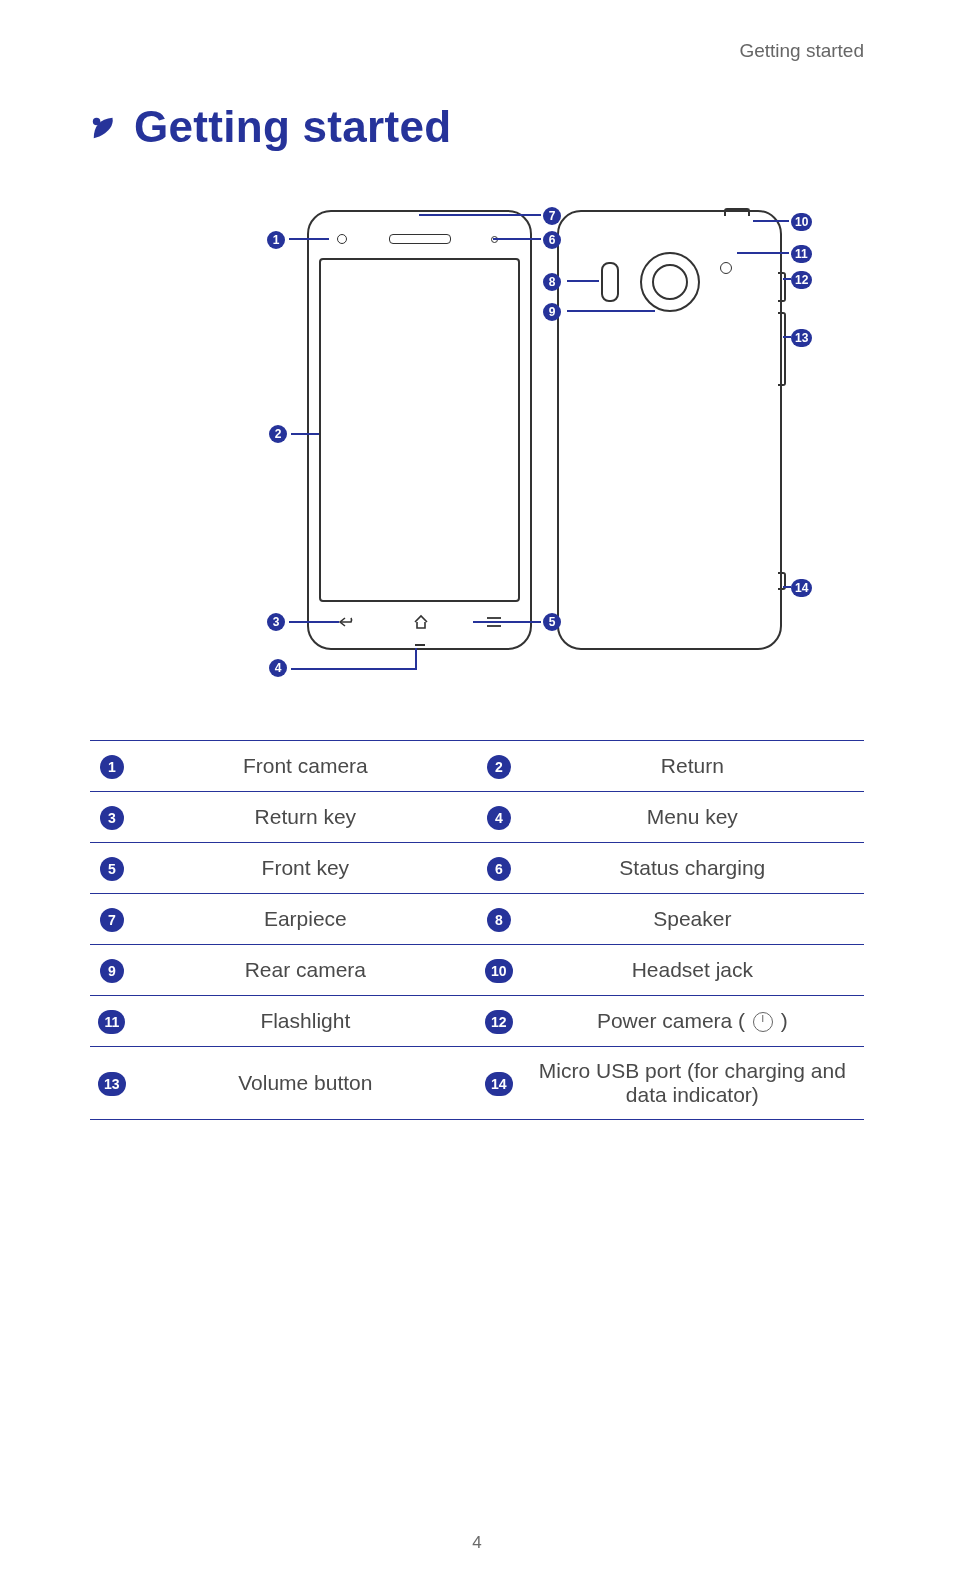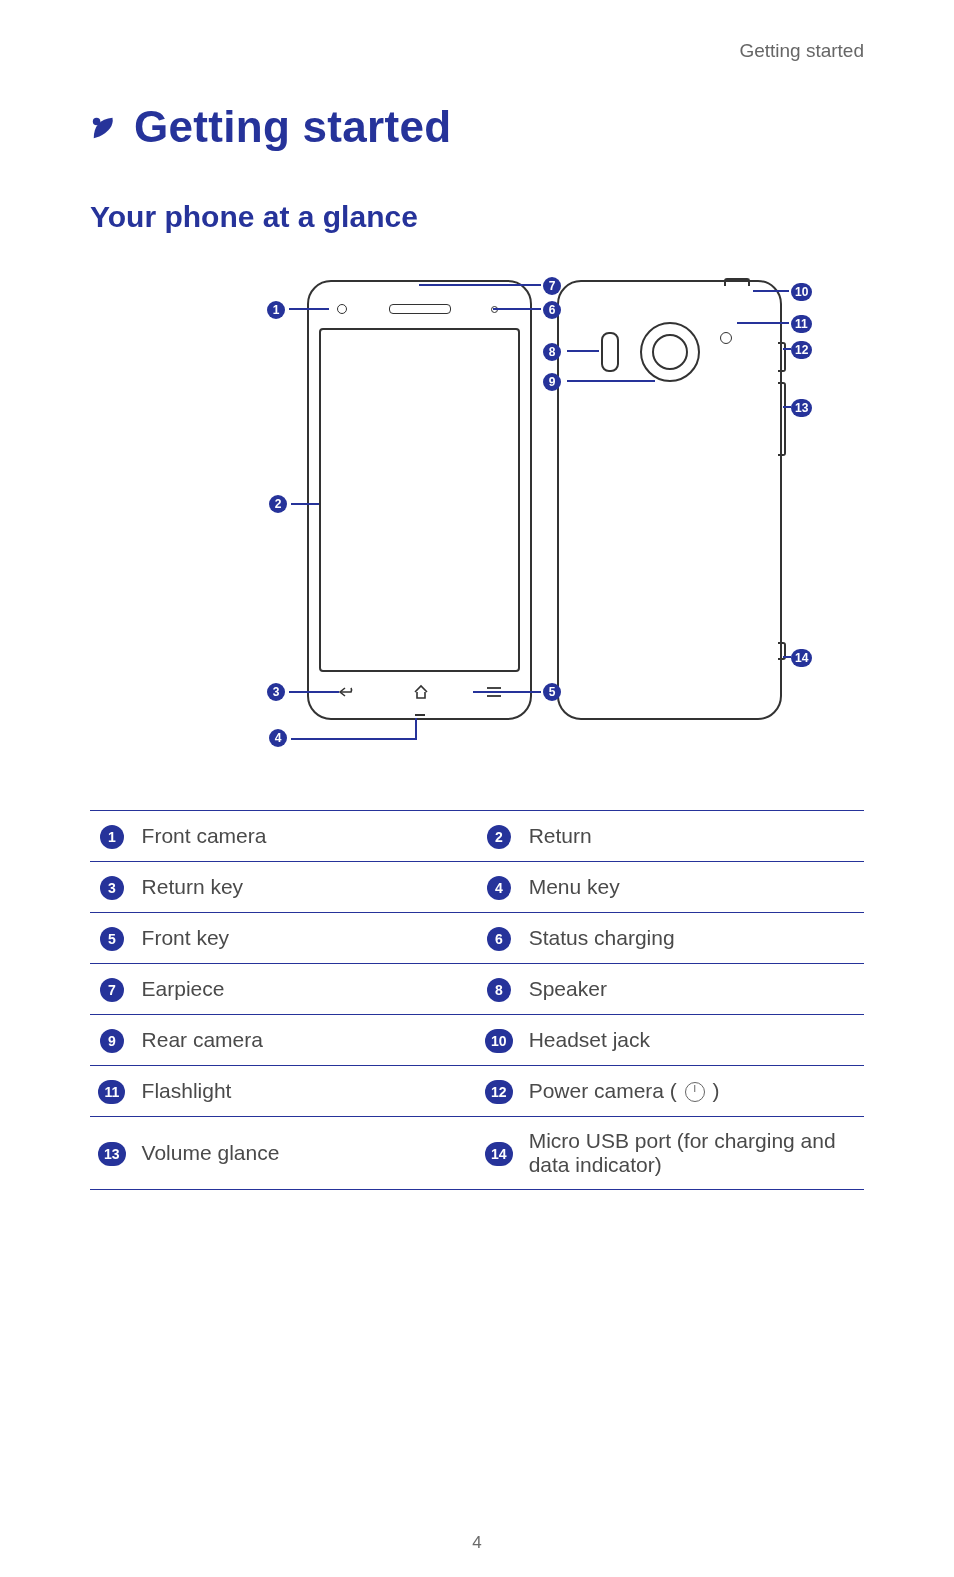"Your phone at a glance" h2 { html: <h2>Your phone at a glance</h2> -> none }
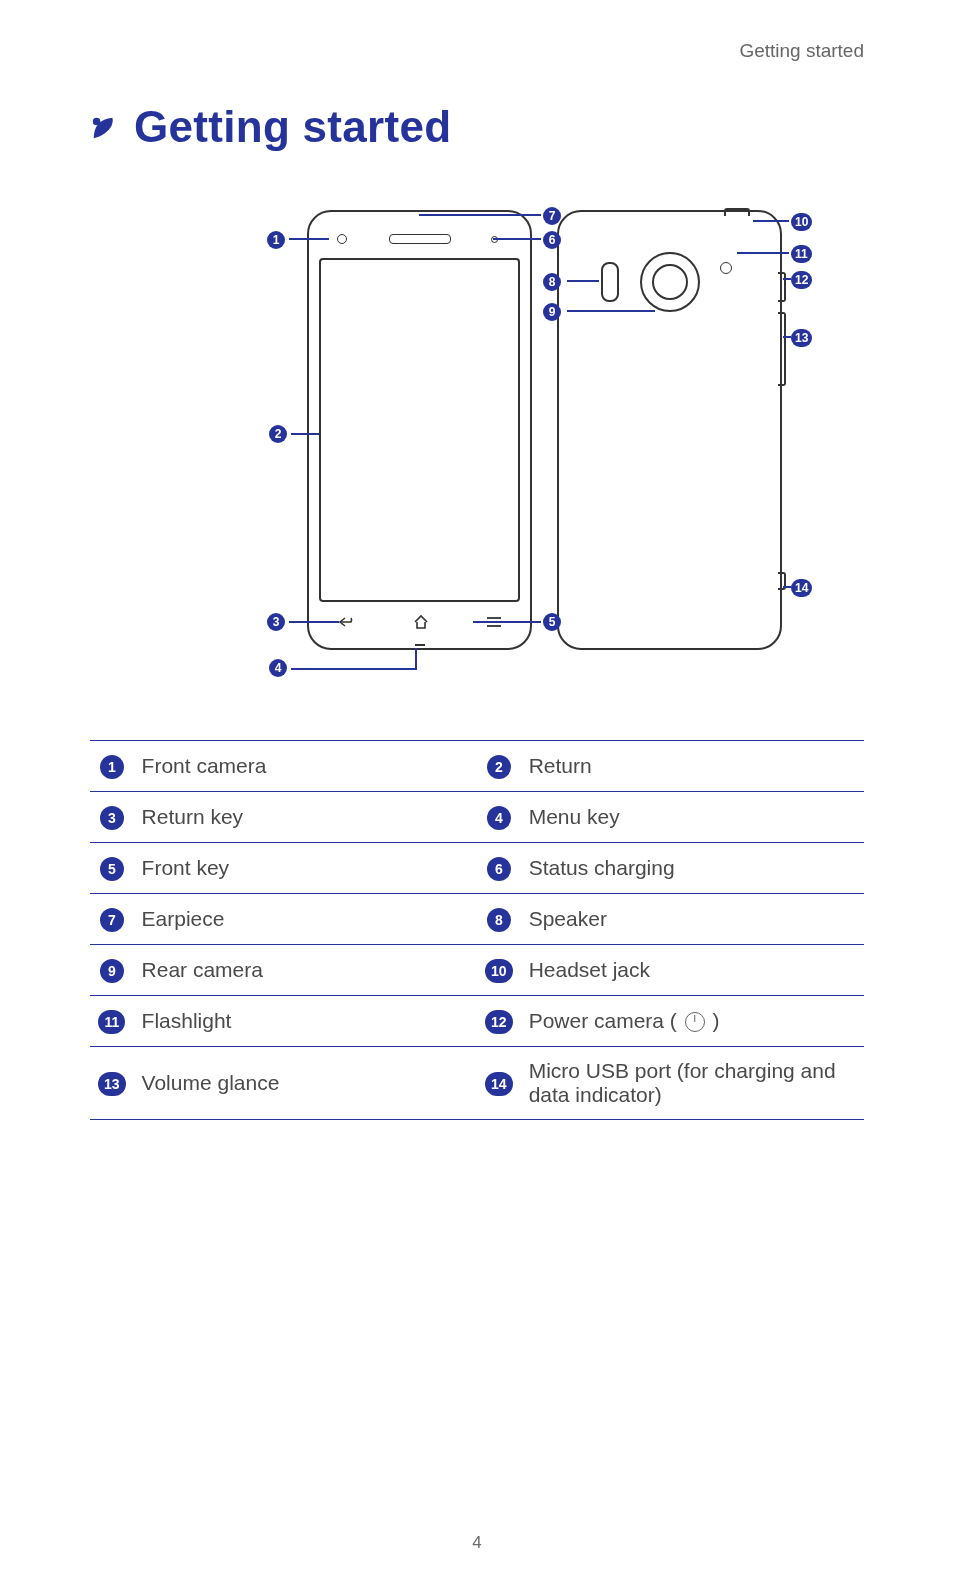"Front camera" .legend td { text-align: none -> center }
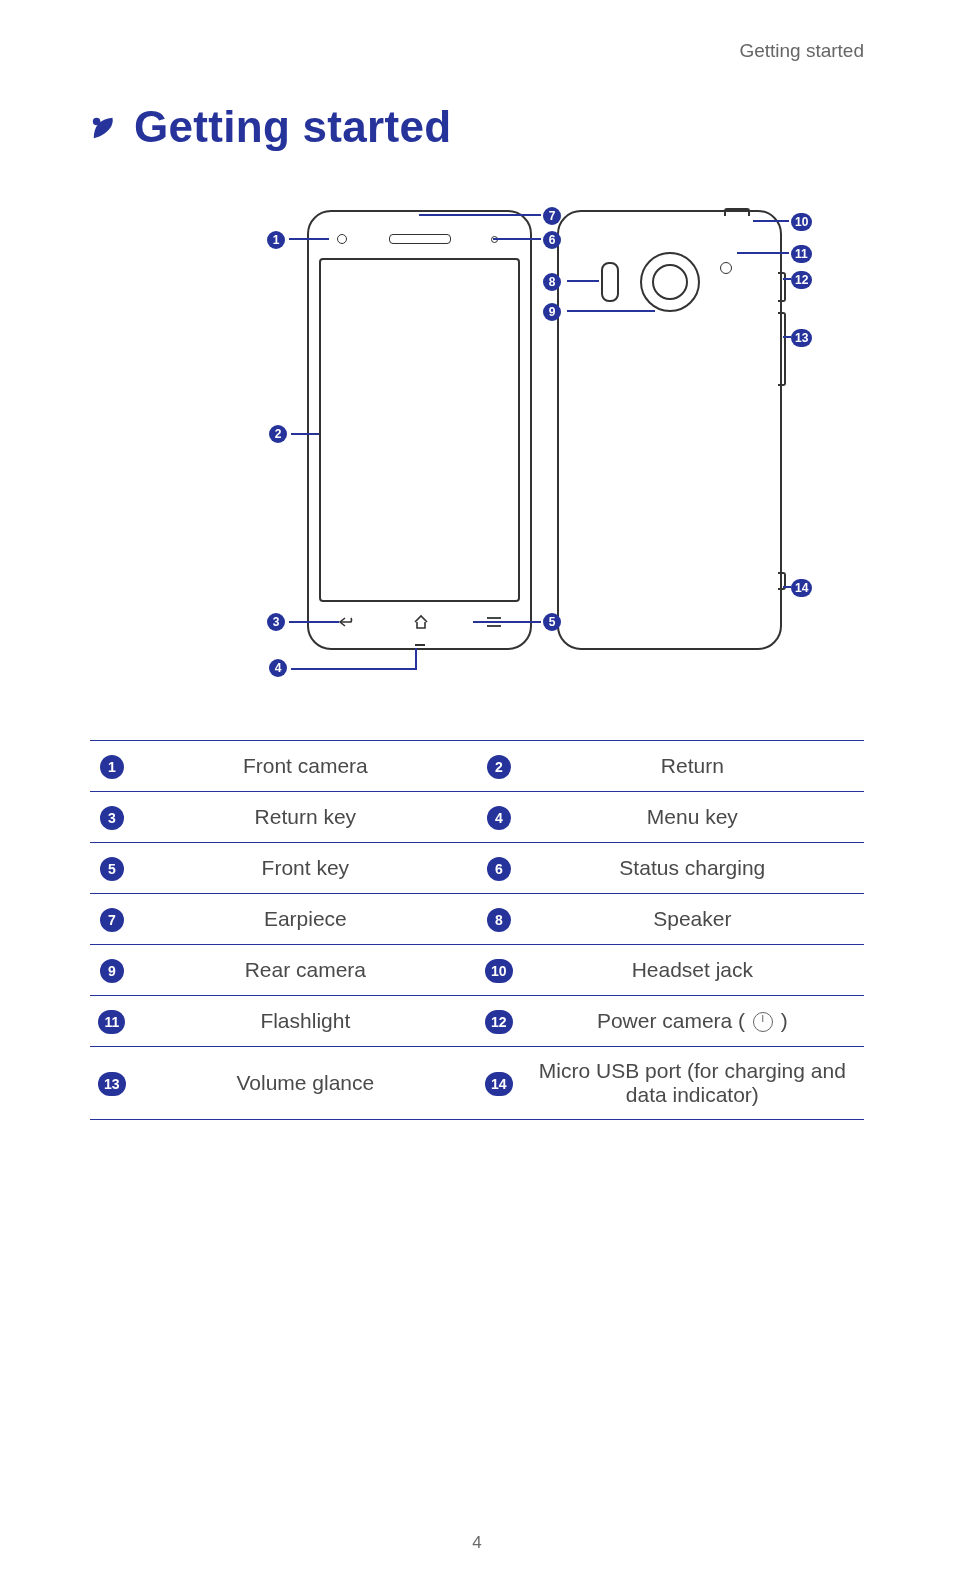"Volume glance" td.txt { text: glance -> button }
